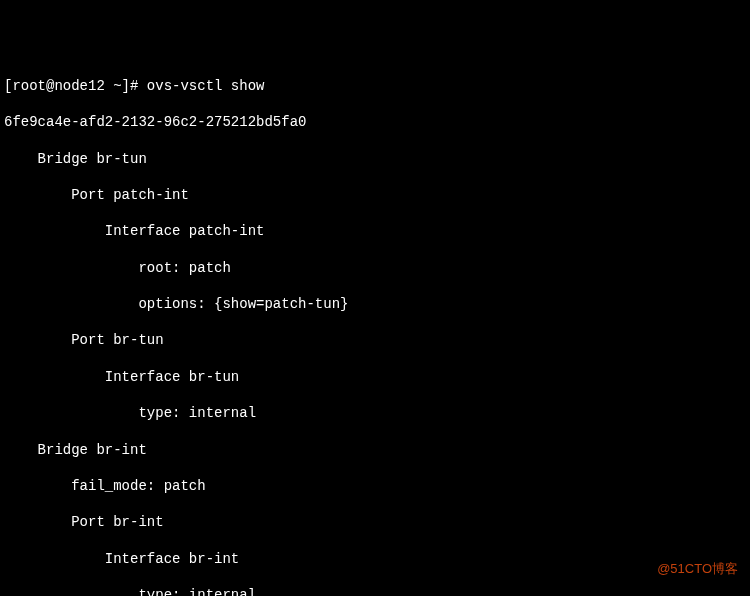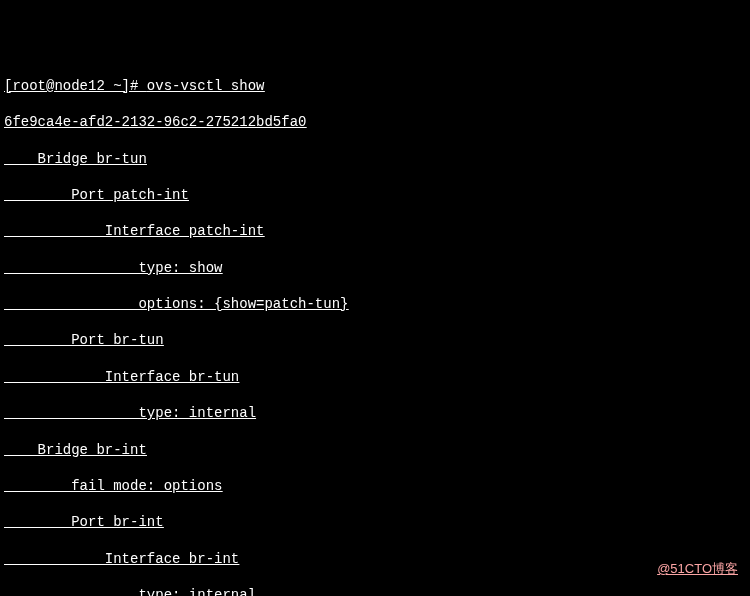"[root@node12 ~]# ovs-vsctl show" * { text-decoration: underline -> none }
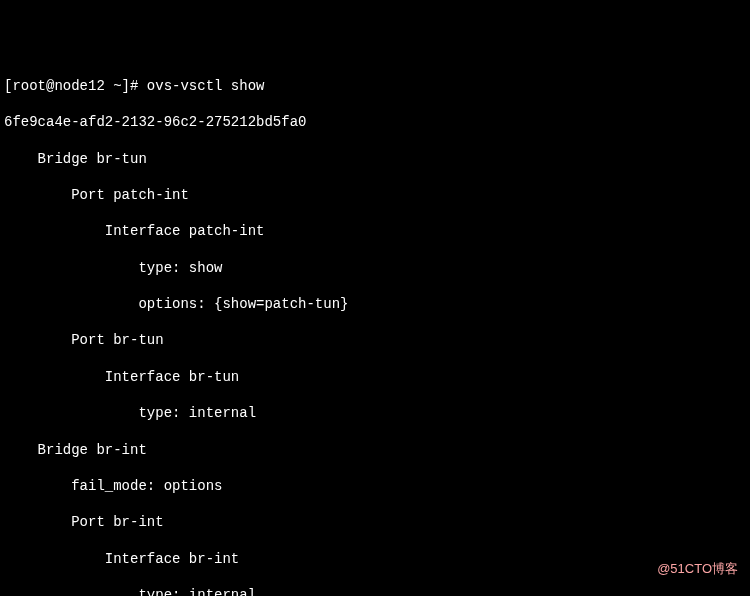"type: show" div.line { text: type: show -> root: patch }
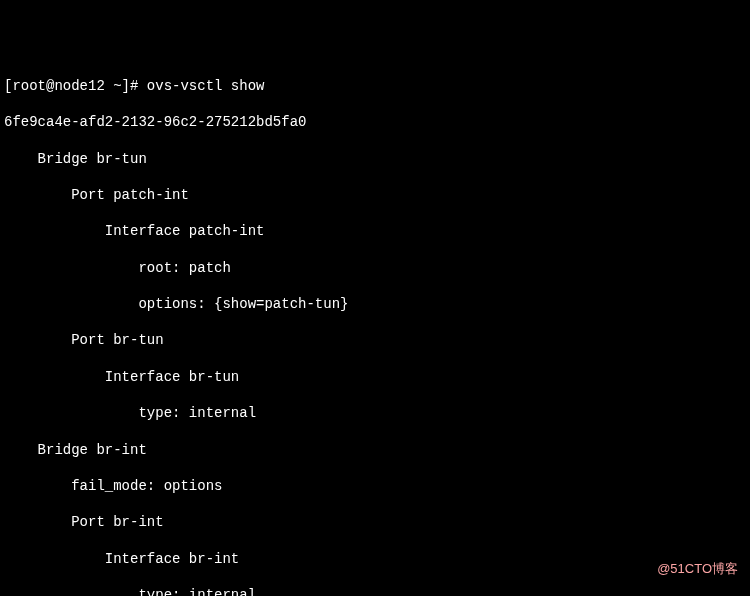"fail_mode: options" div.line { text: options -> patch }
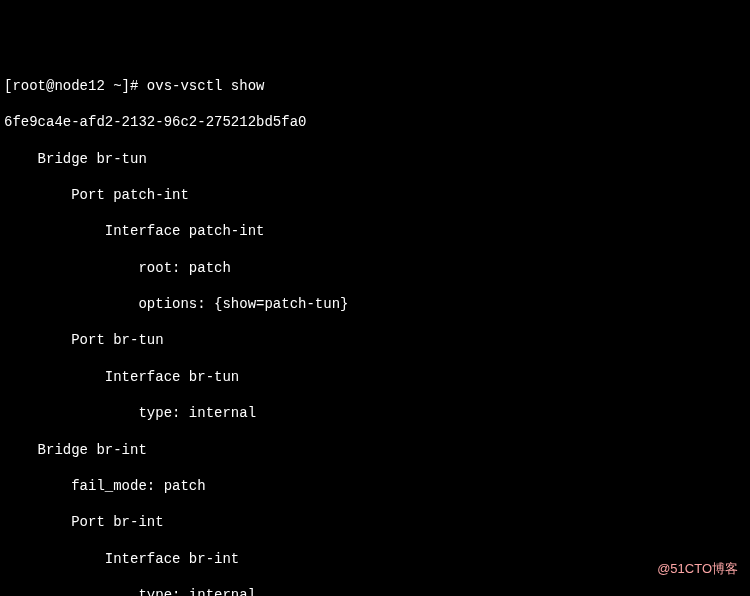"@51CTO博客" .watermark { color: #fca5a5 -> #c2410c }
